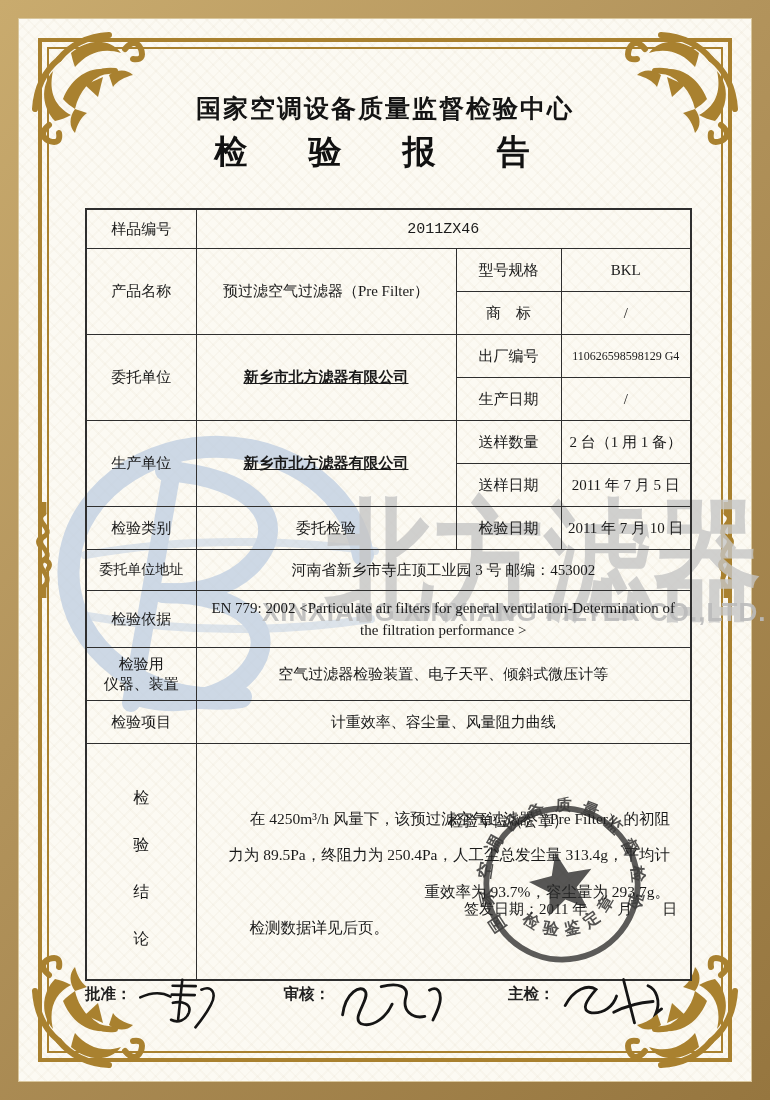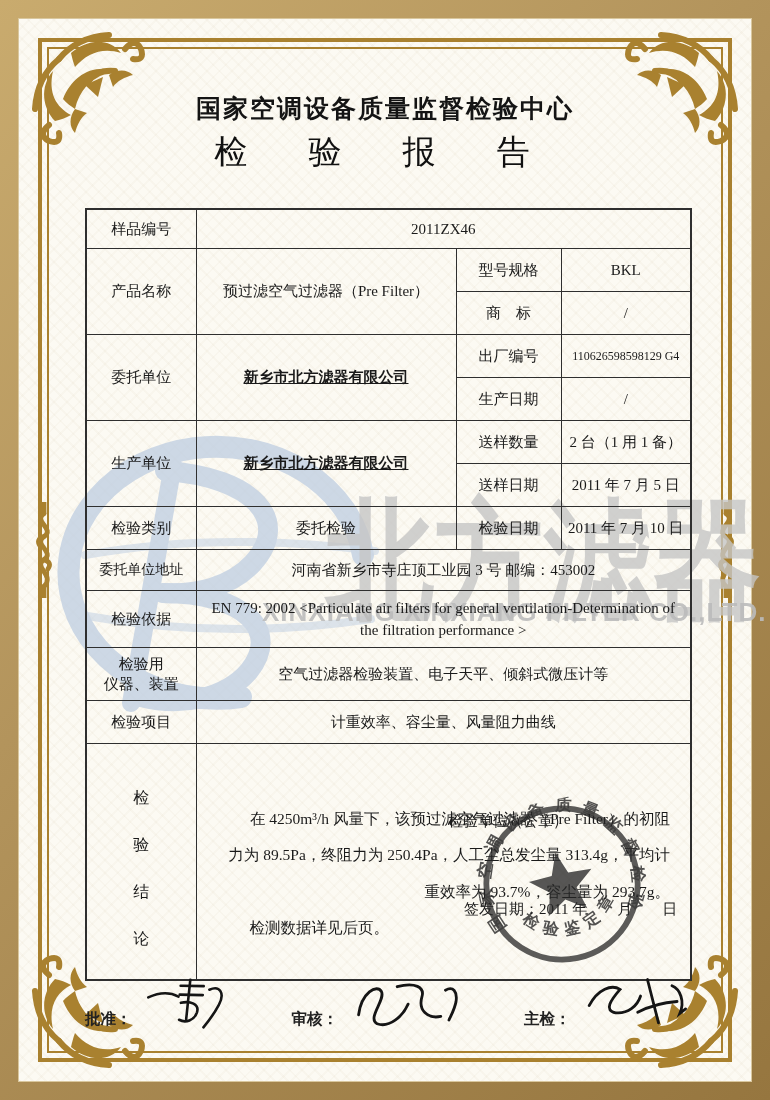"检 验 报 告" .main-title { font-weight: 400 -> 700 }
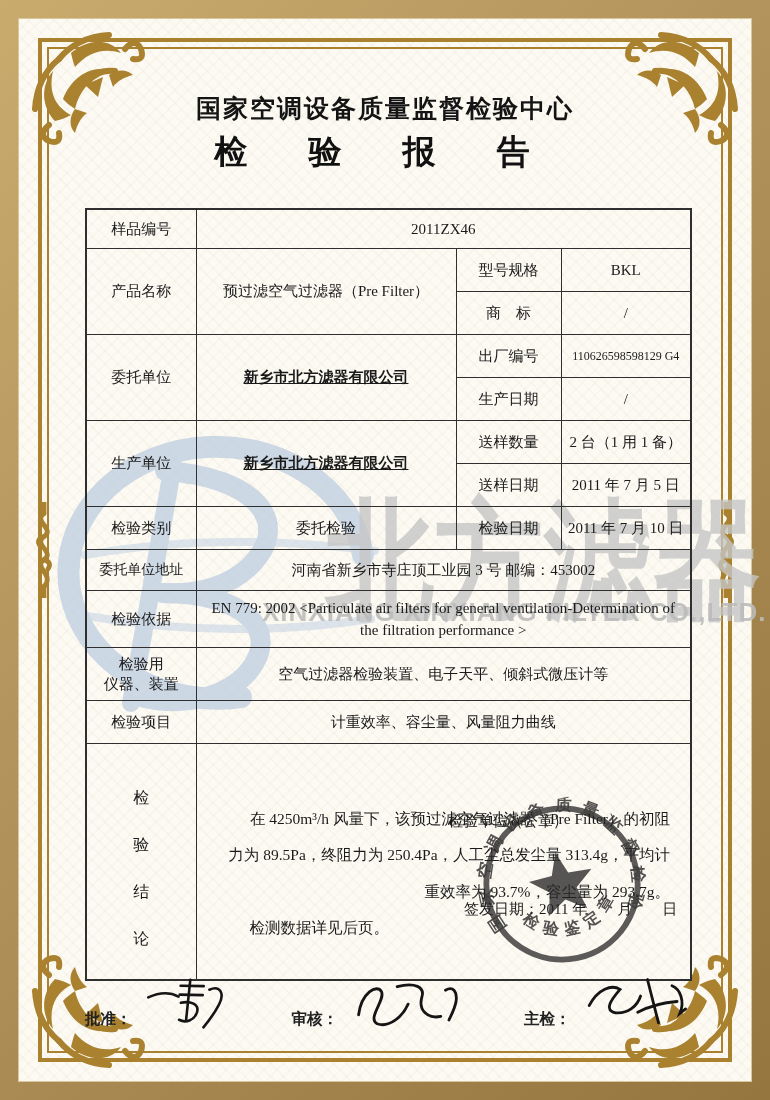"样品编号" .r38 td { font-family: none -> Liberation Mono, monospace }
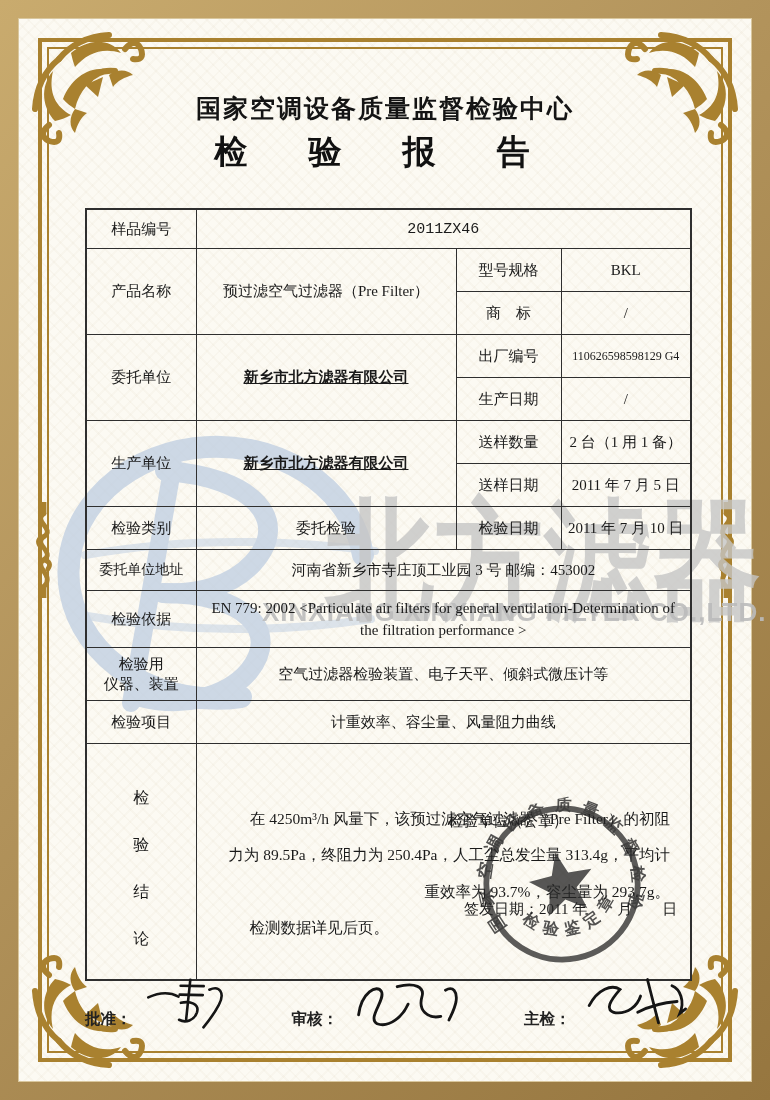"批准：" .sig-group { align-items: flex-end -> flex-start; gap: 14px -> 6px }
